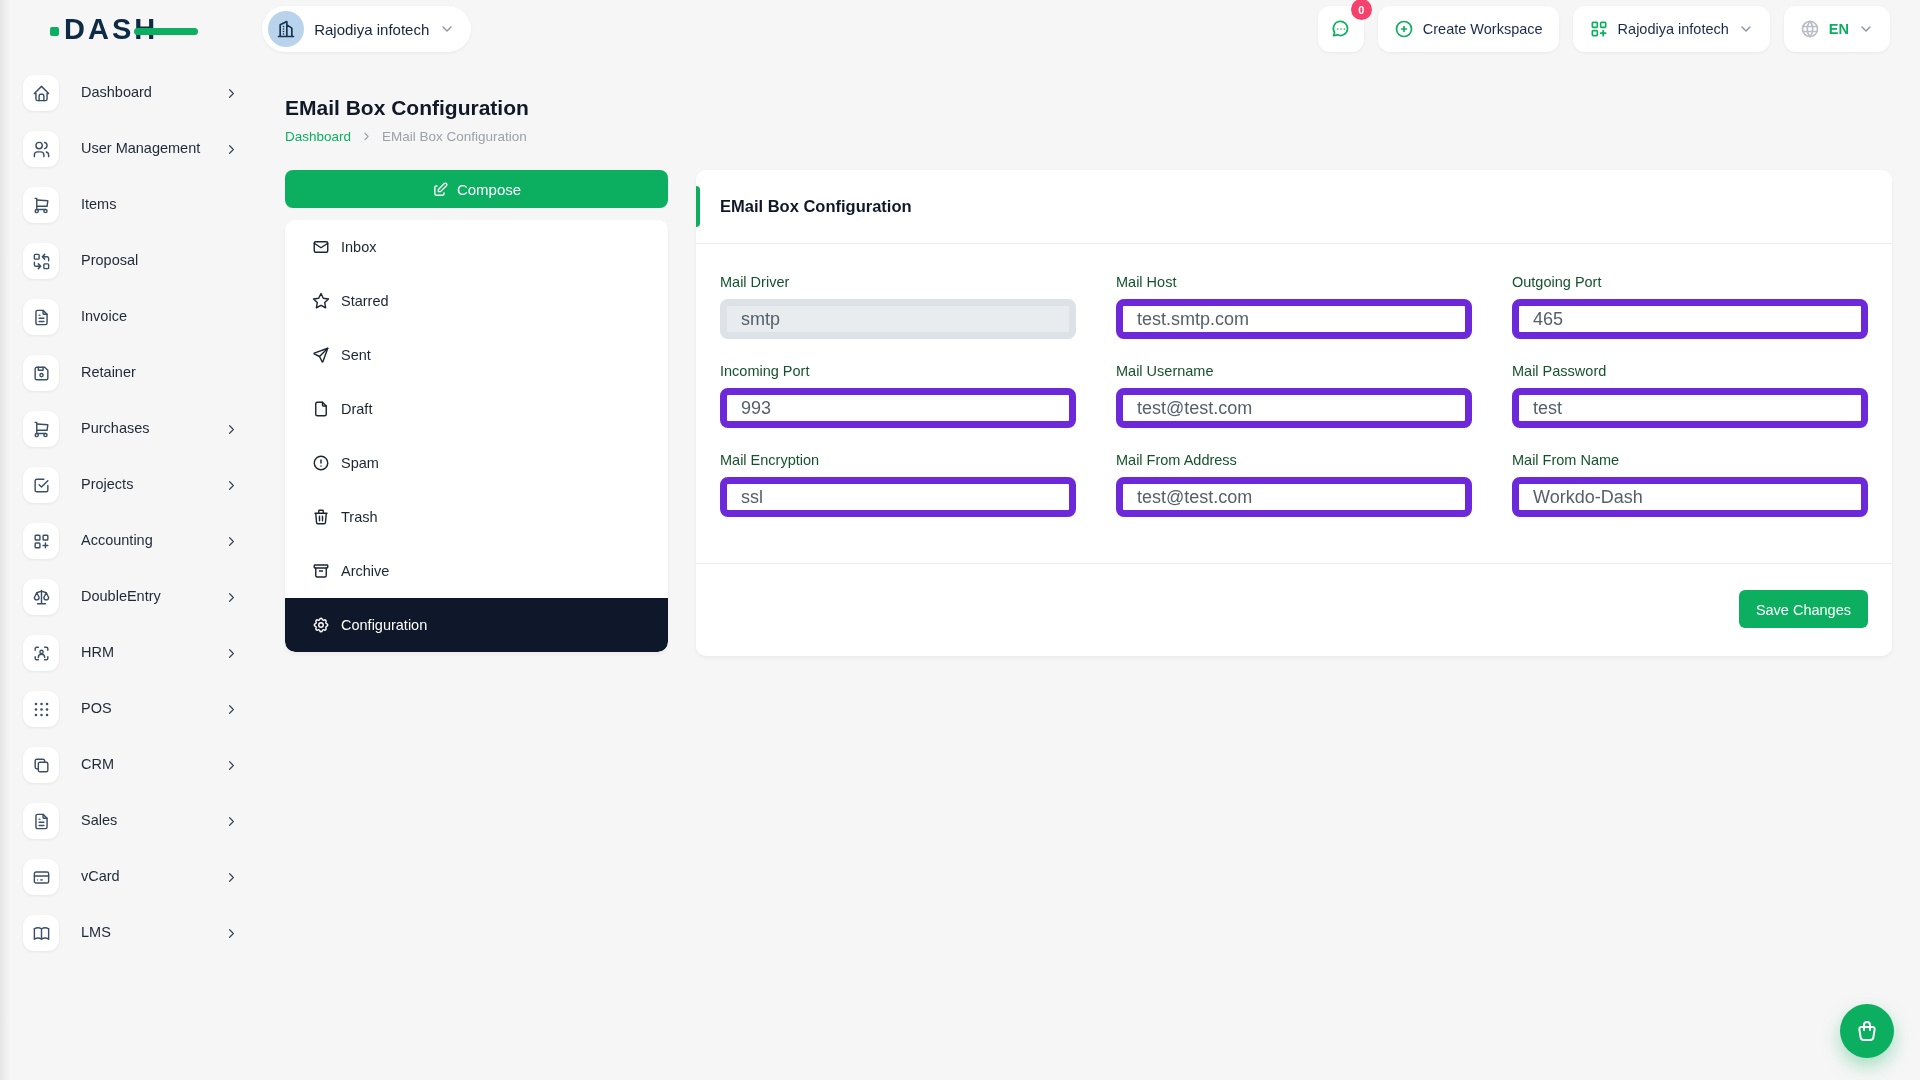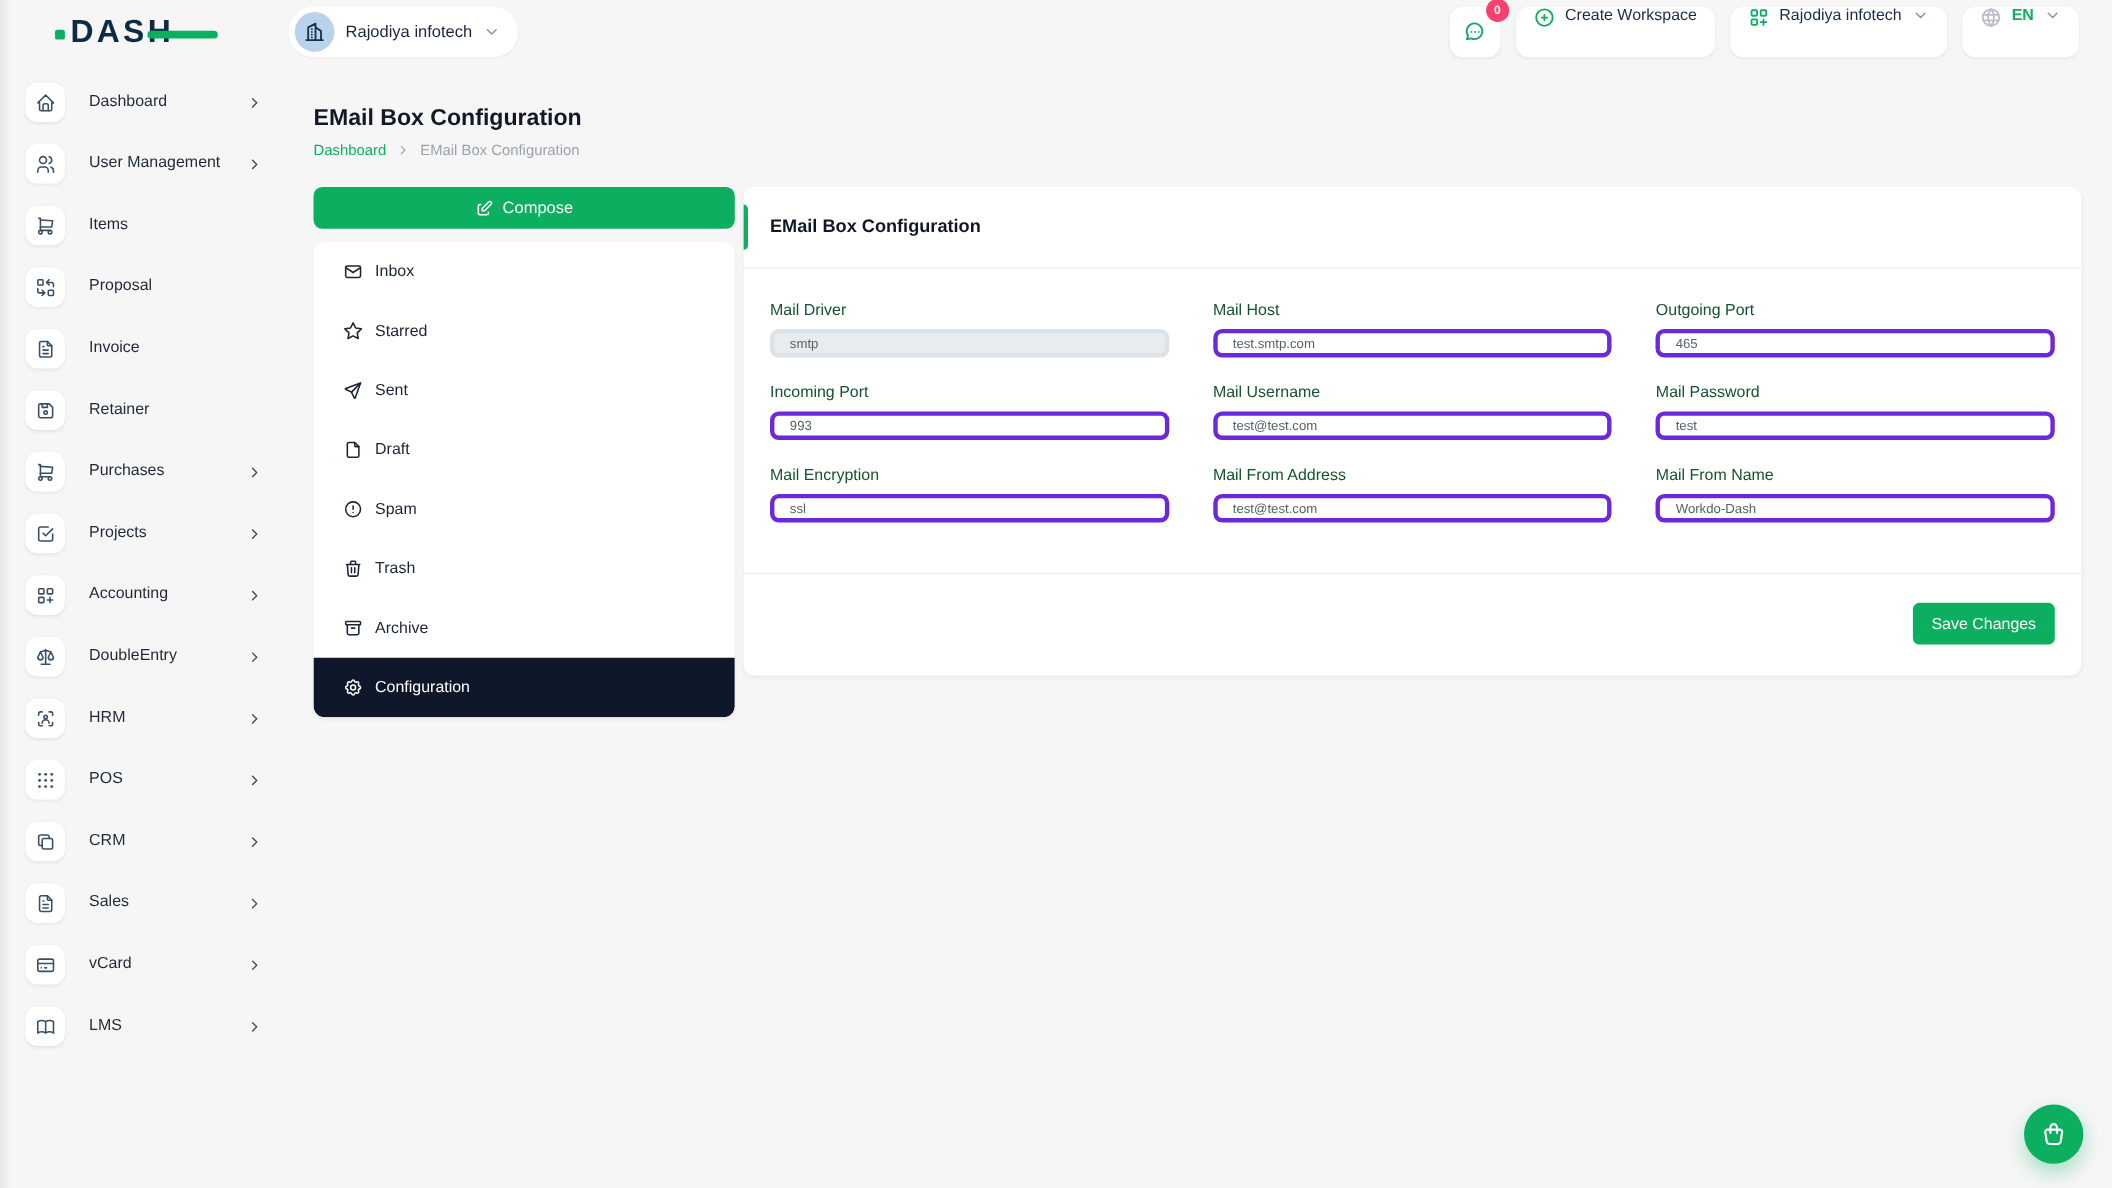"Create Workspace" .pill { align-items: none -> center }
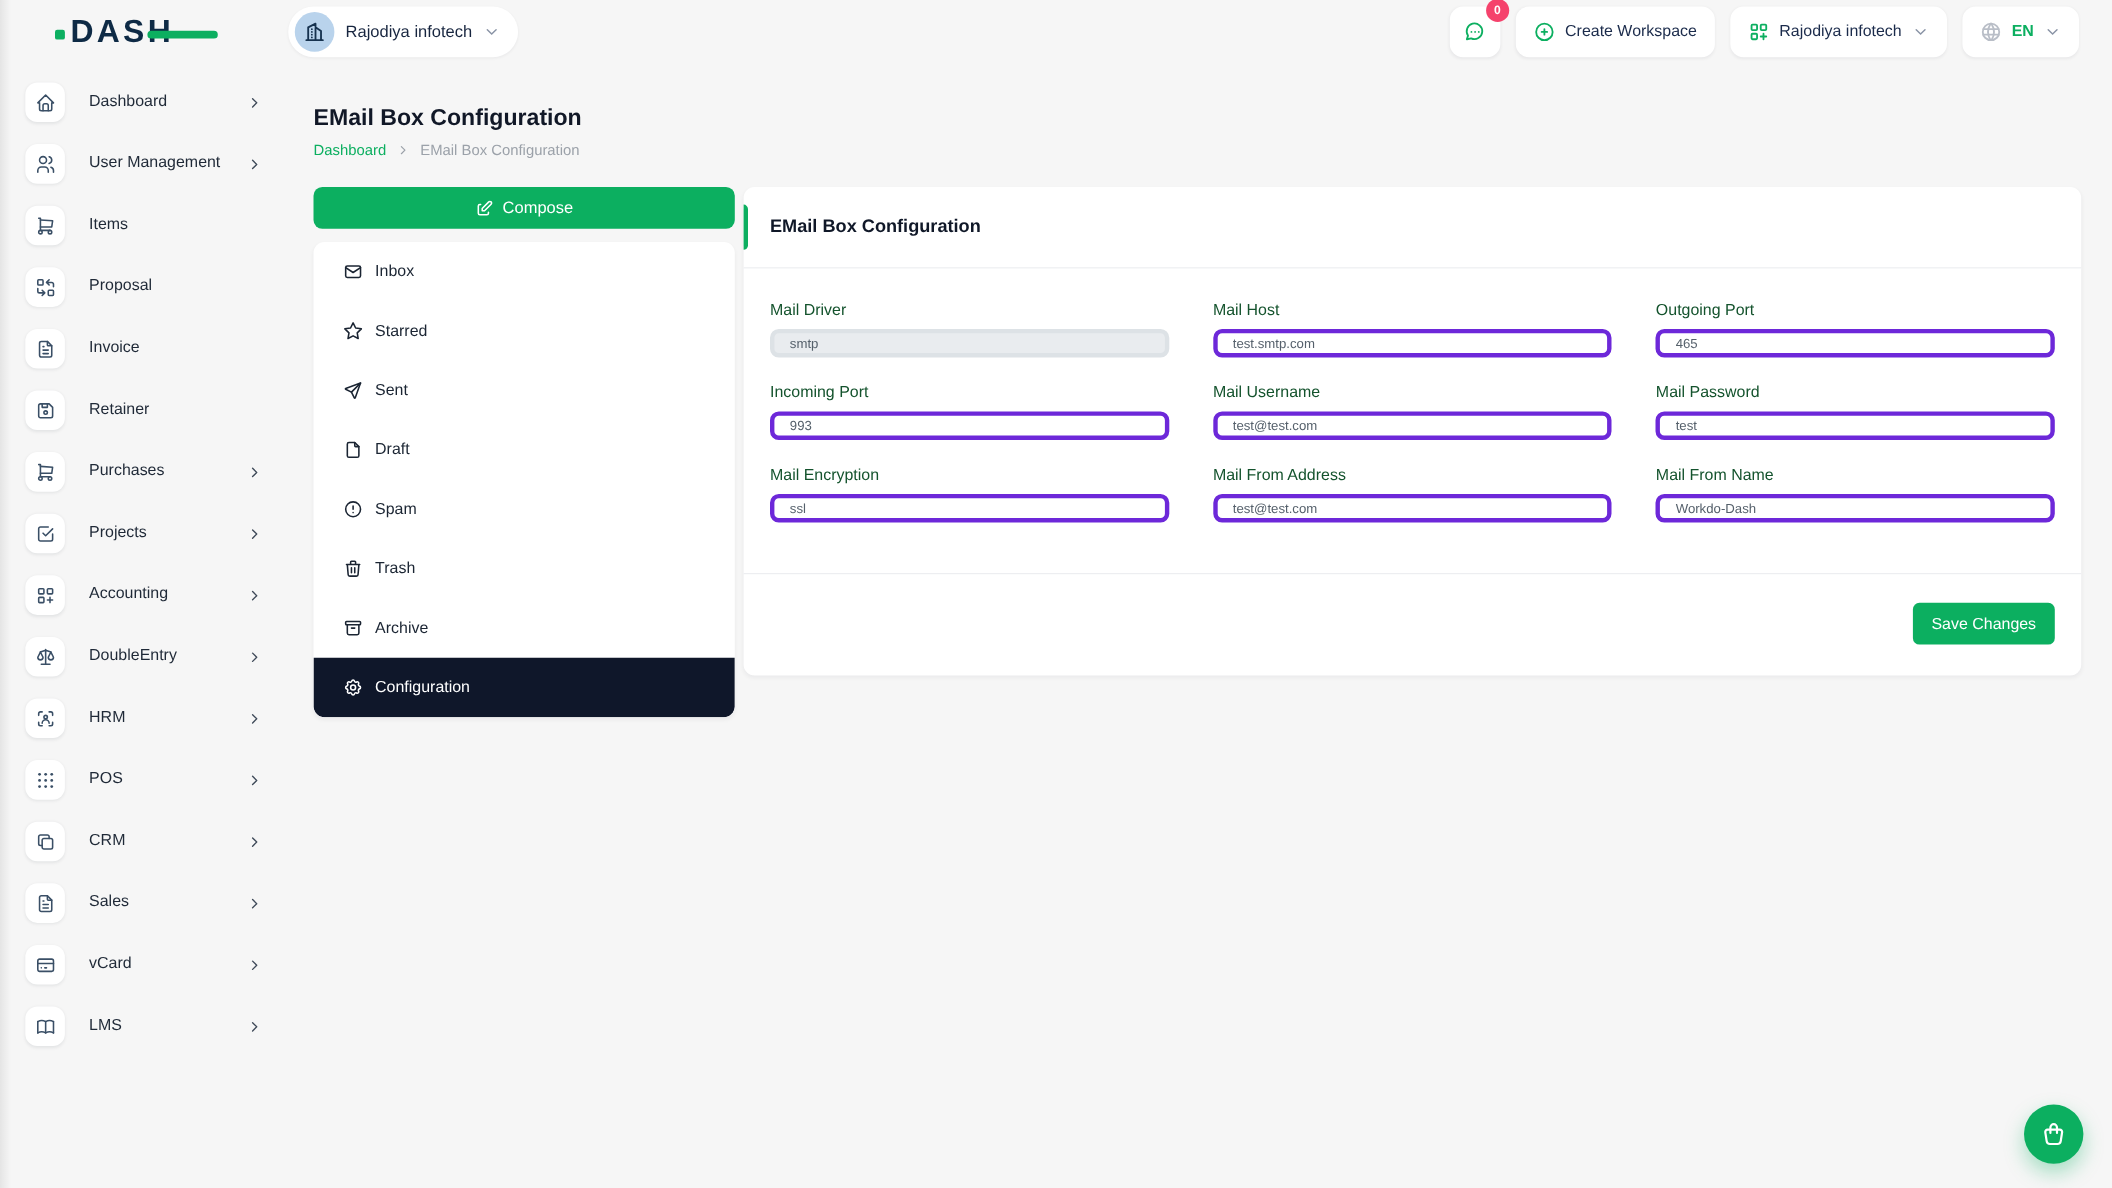"Compose" .content-row { gap: 8px -> 28px }
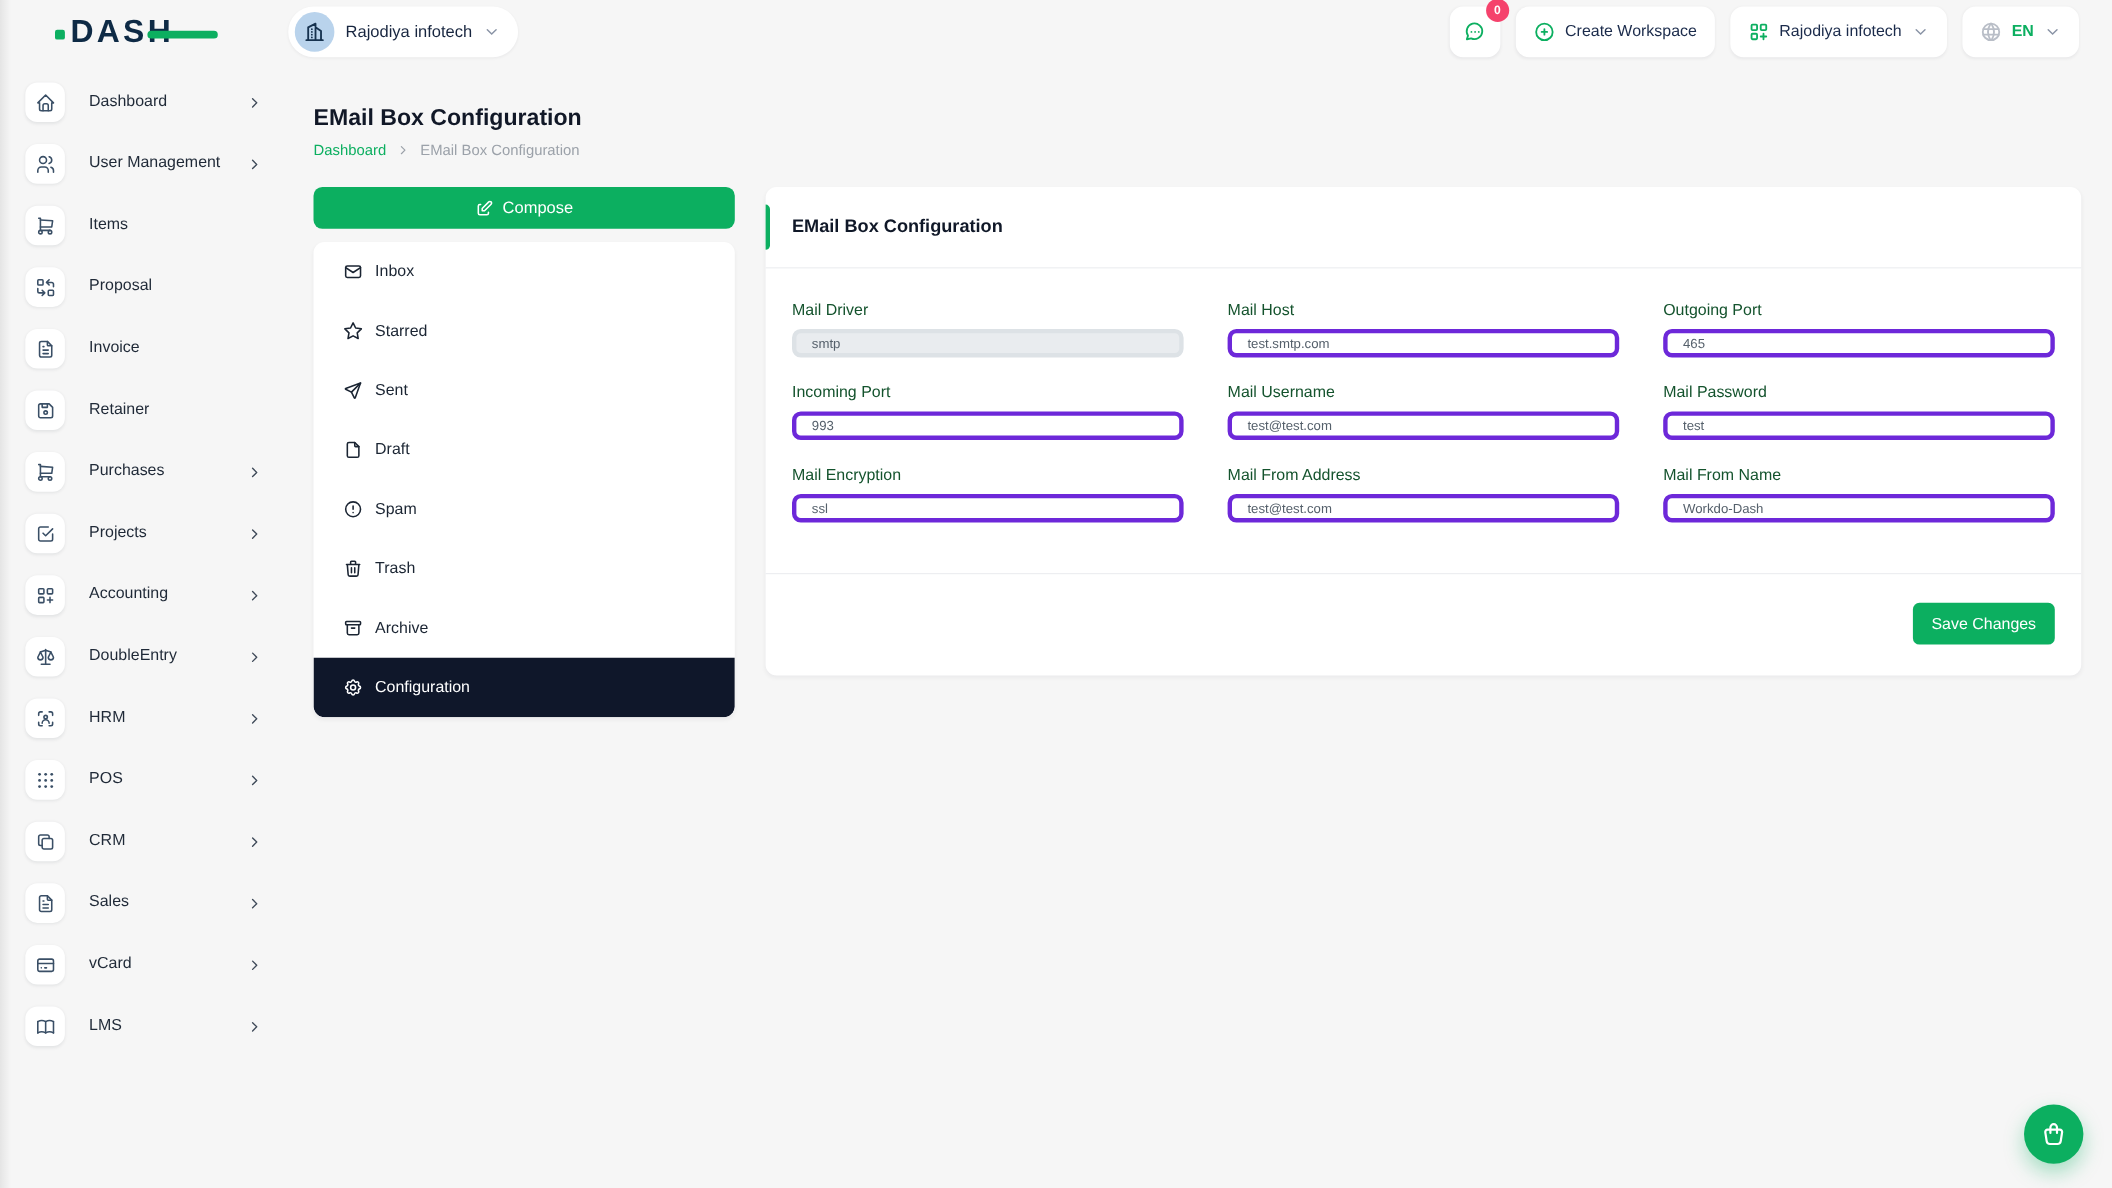"smtp" .field-input { border: 4px solid #6d28d9 -> 7px solid #6d28d9; font-size: 12px -> 18px; height: 26px -> 40px }
